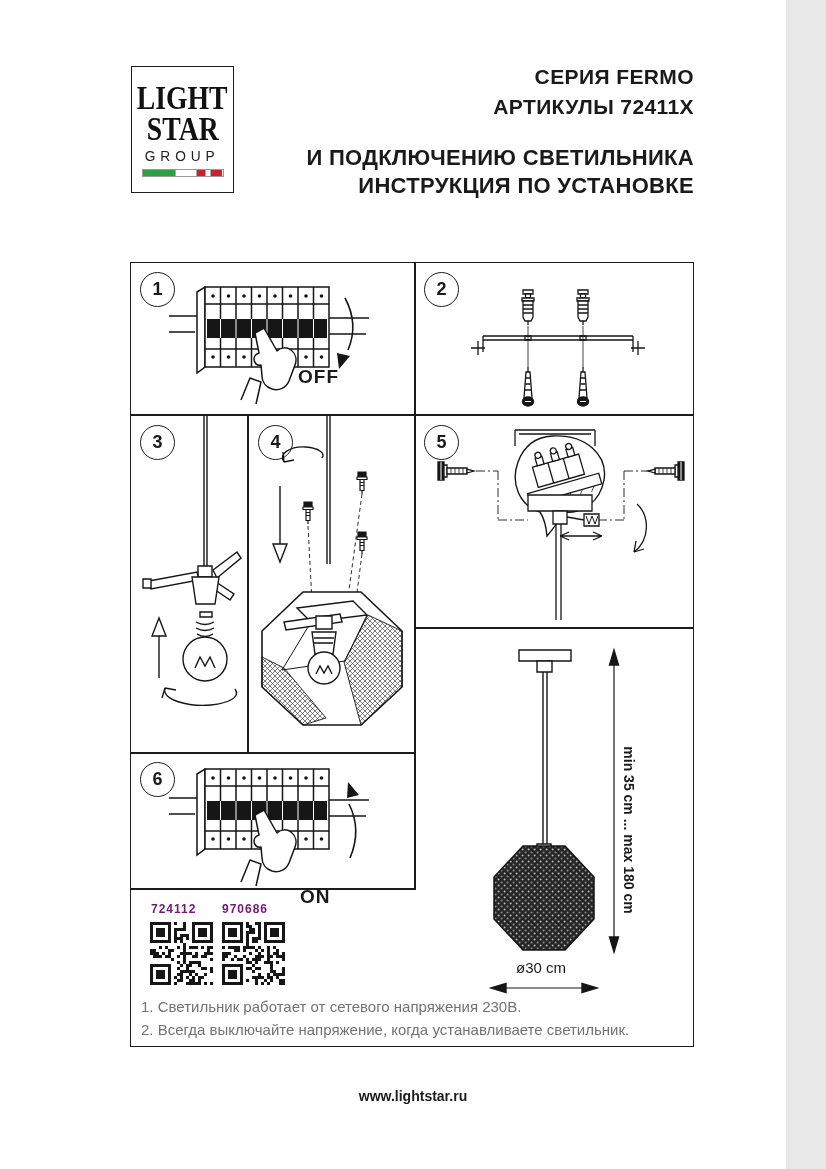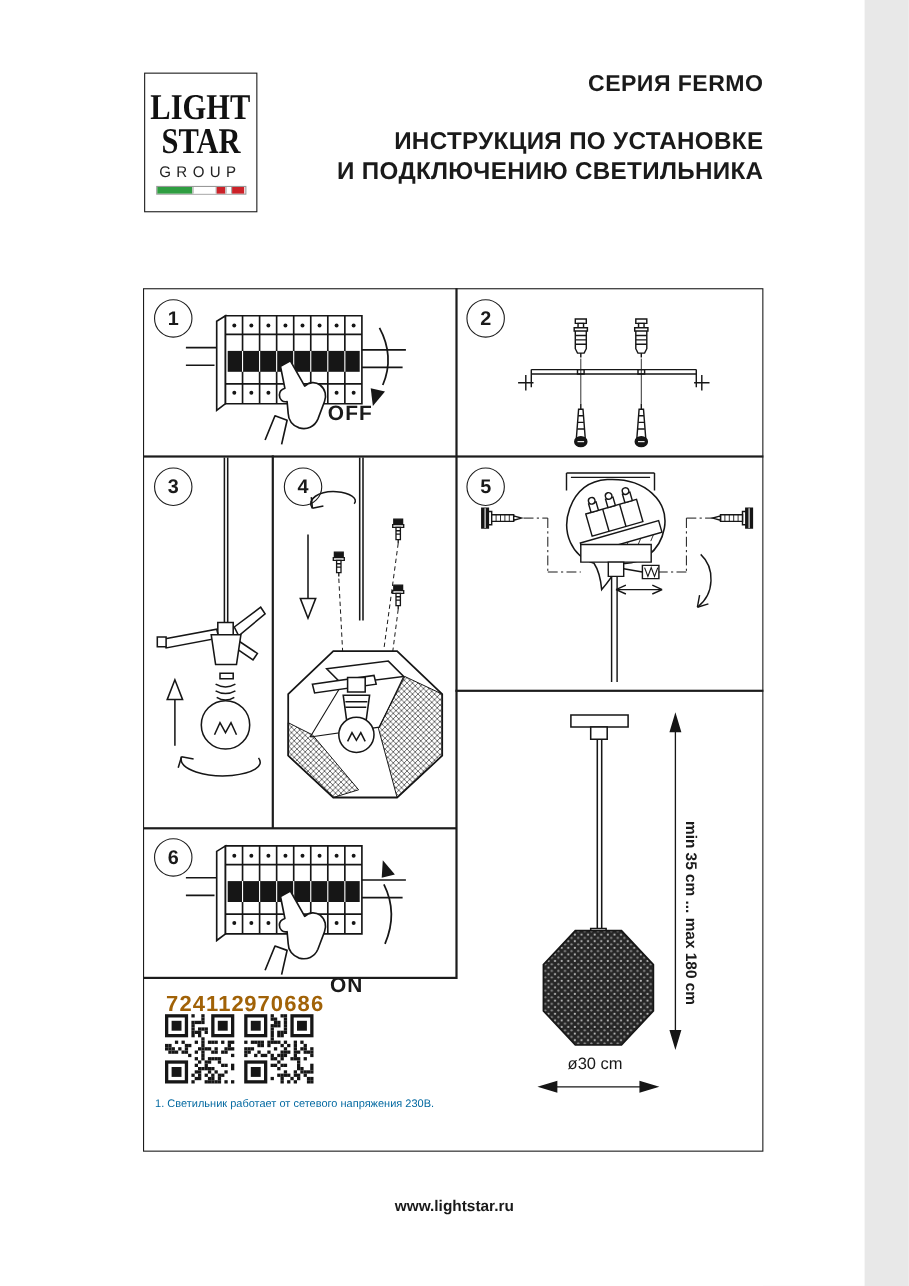"АРТИКУЛЫ 72411X" div.hdr-sm { html: none -> <div>АРТИКУЛЫ 72411X</div> }
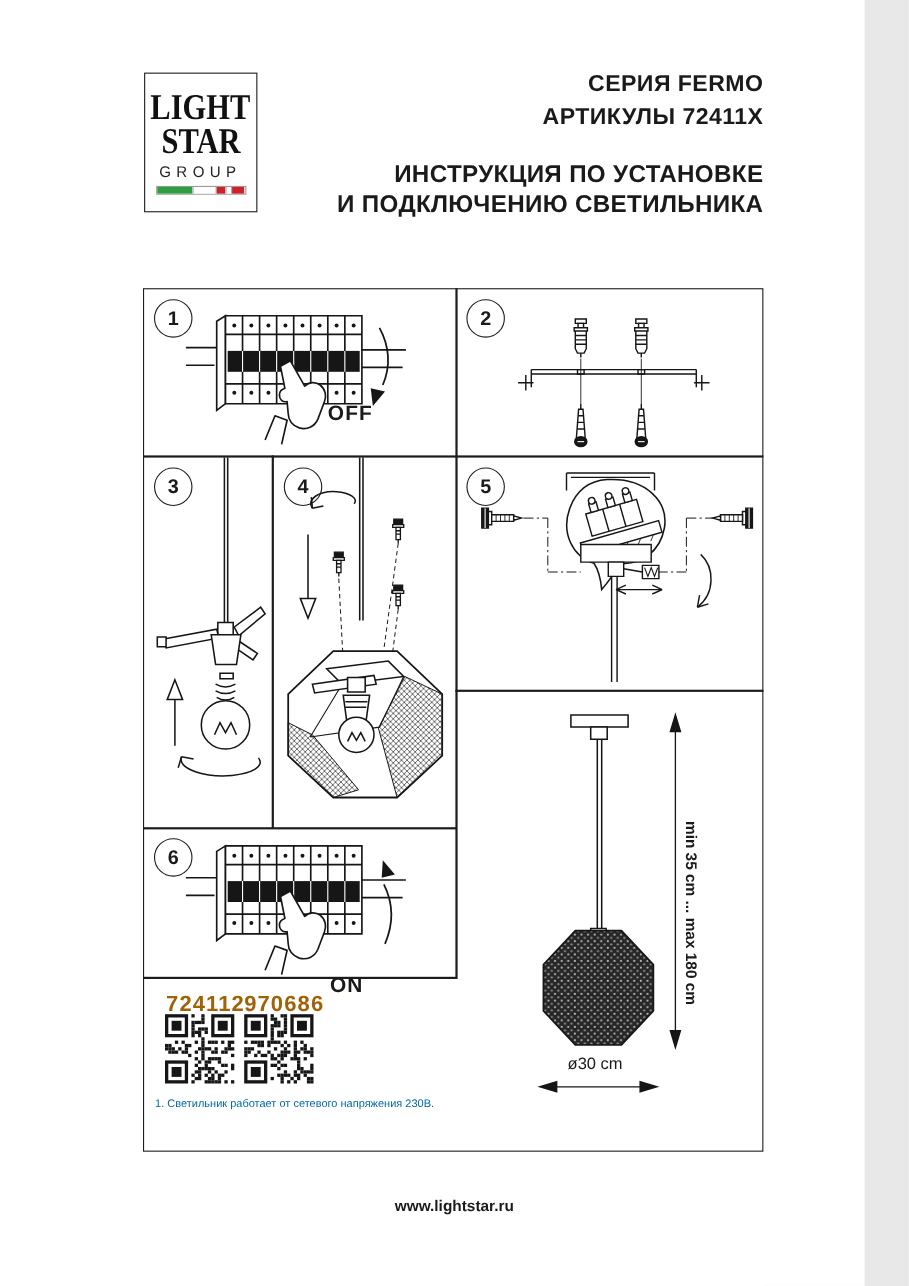"ИНСТРУКЦИЯ ПО УСТАНОВКЕ" div { order: before "И ПОДКЛЮЧЕНИЮ СВЕТИЛЬНИКА" -> after "И ПОДКЛЮЧЕНИЮ СВЕТИЛЬНИКА" }
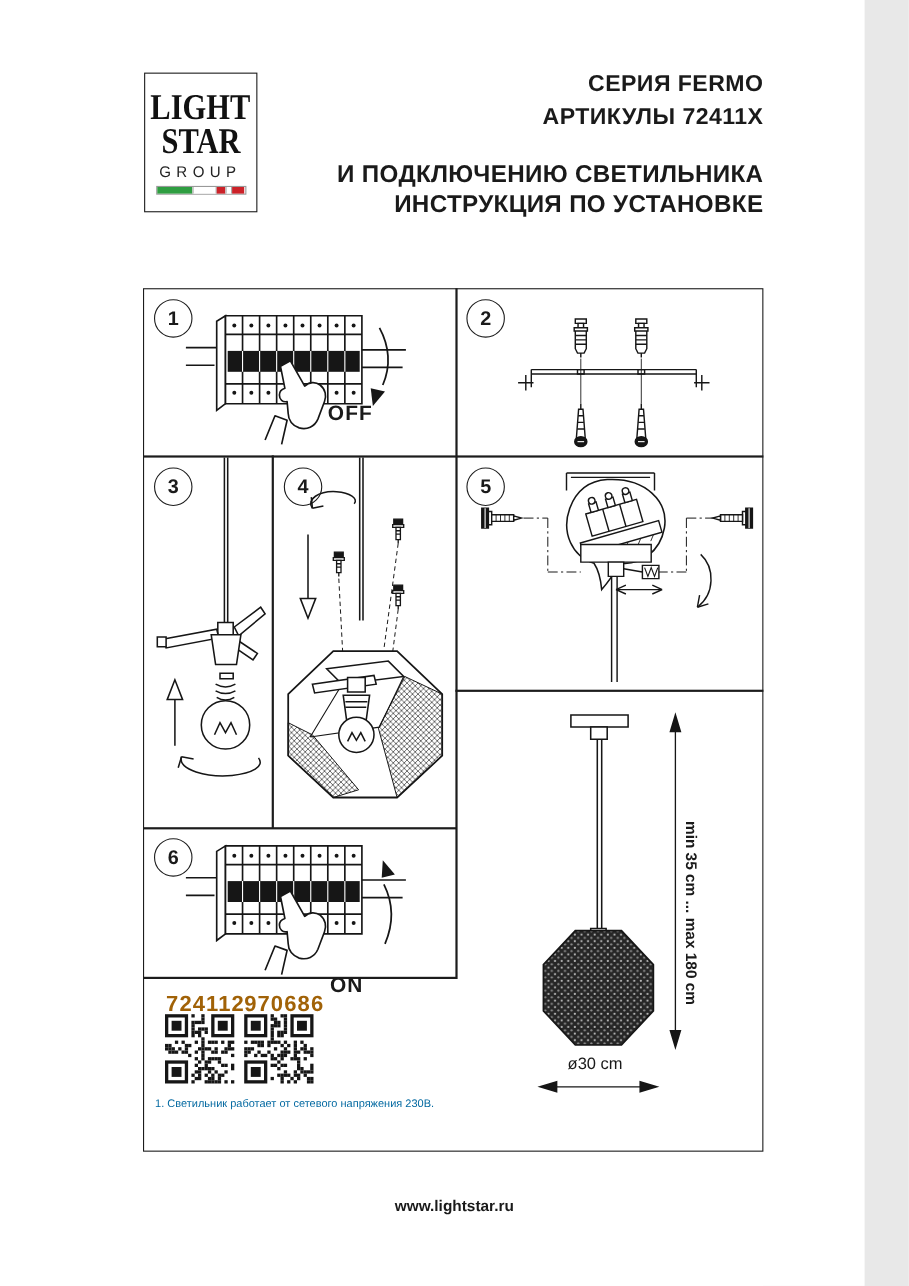"724112" .qr-label { color: #a16207 -> #701a75; font-size: 20px -> 12px }
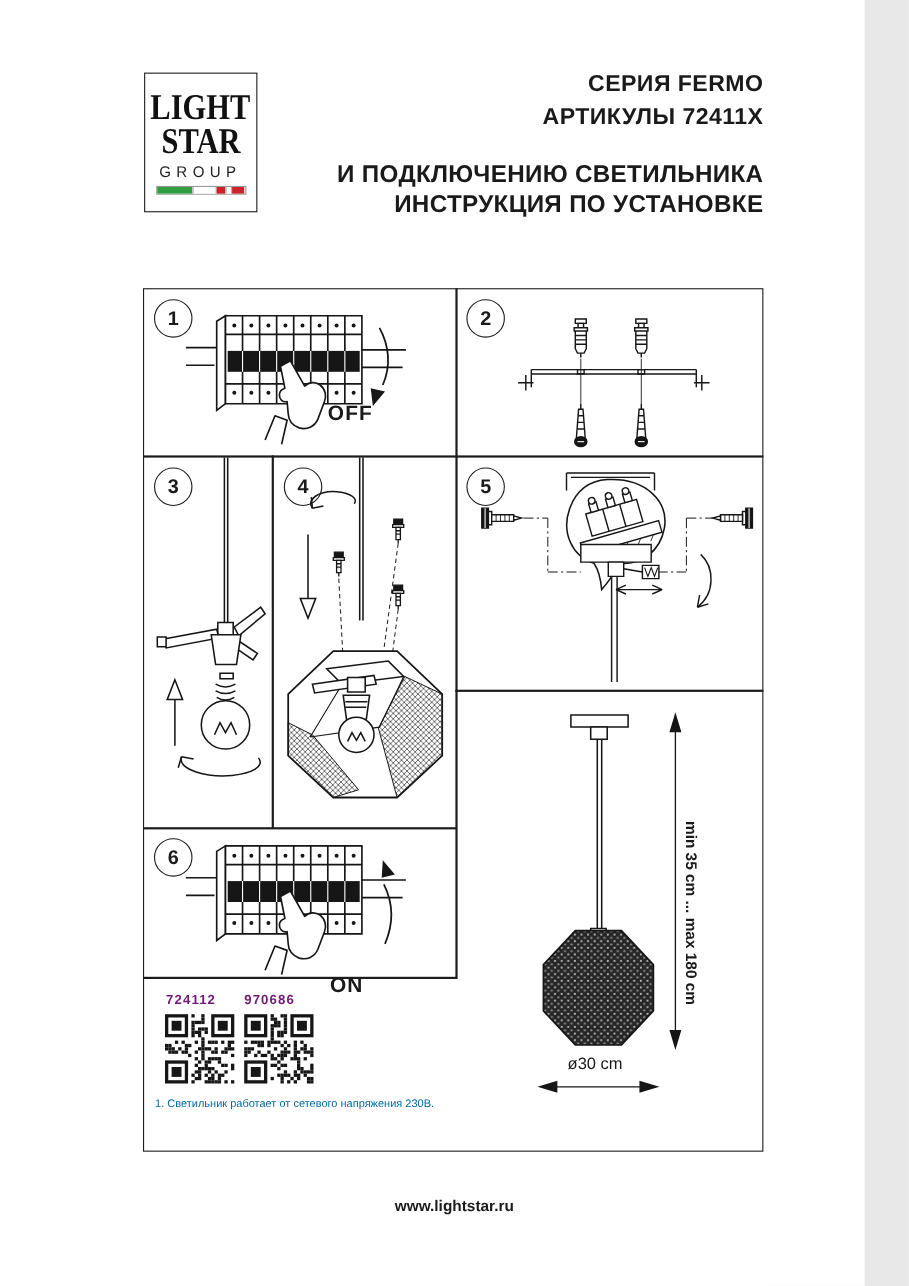"1. Светильник работает от сетевого" #notes-block { color: #0369a1 -> #737373; font-size: 10px -> 15px }
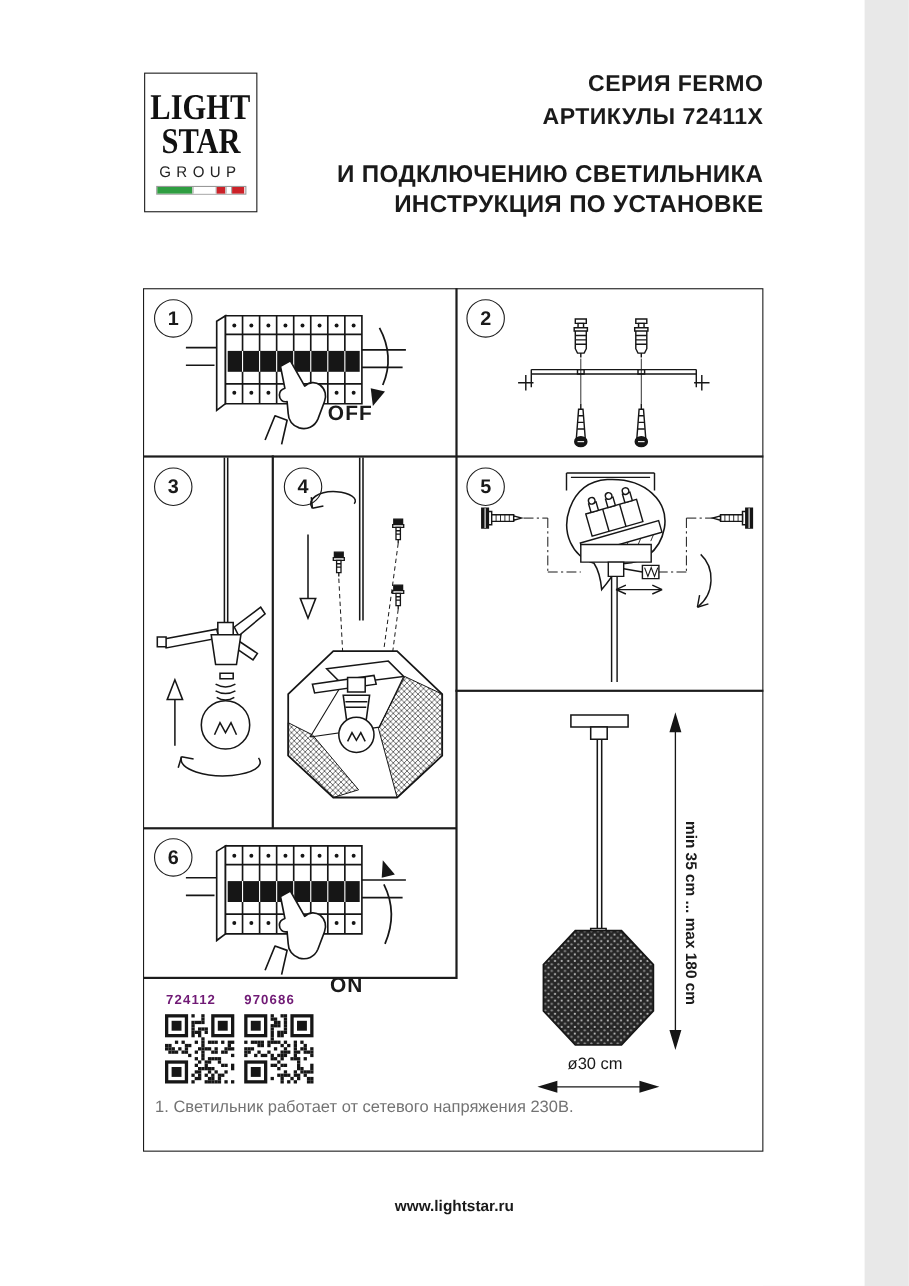"2. Всегда выключайте напряжение, когда" div { html: none -> <div>2. Всегда выключайте напряжение, когда устанавливаете светильник.</div> }
